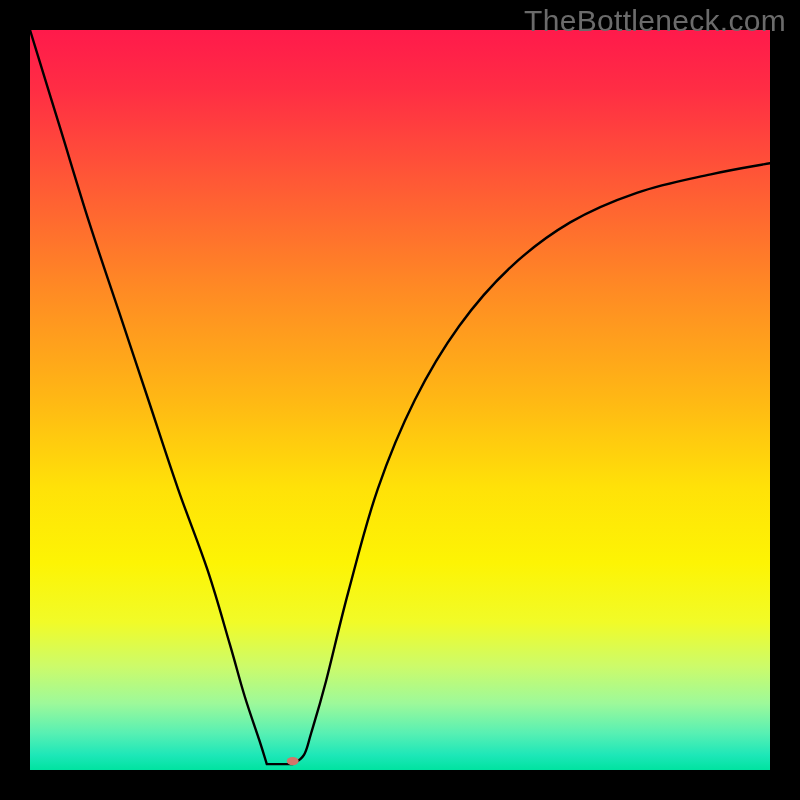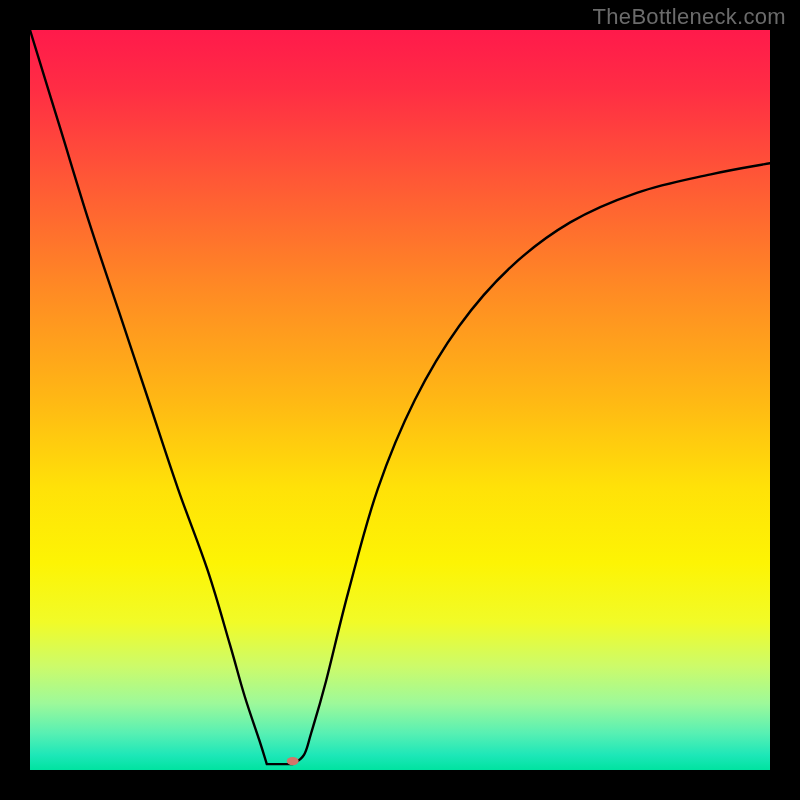"TheBottleneck.com" .watermark { font-size: 22px -> 30px }
